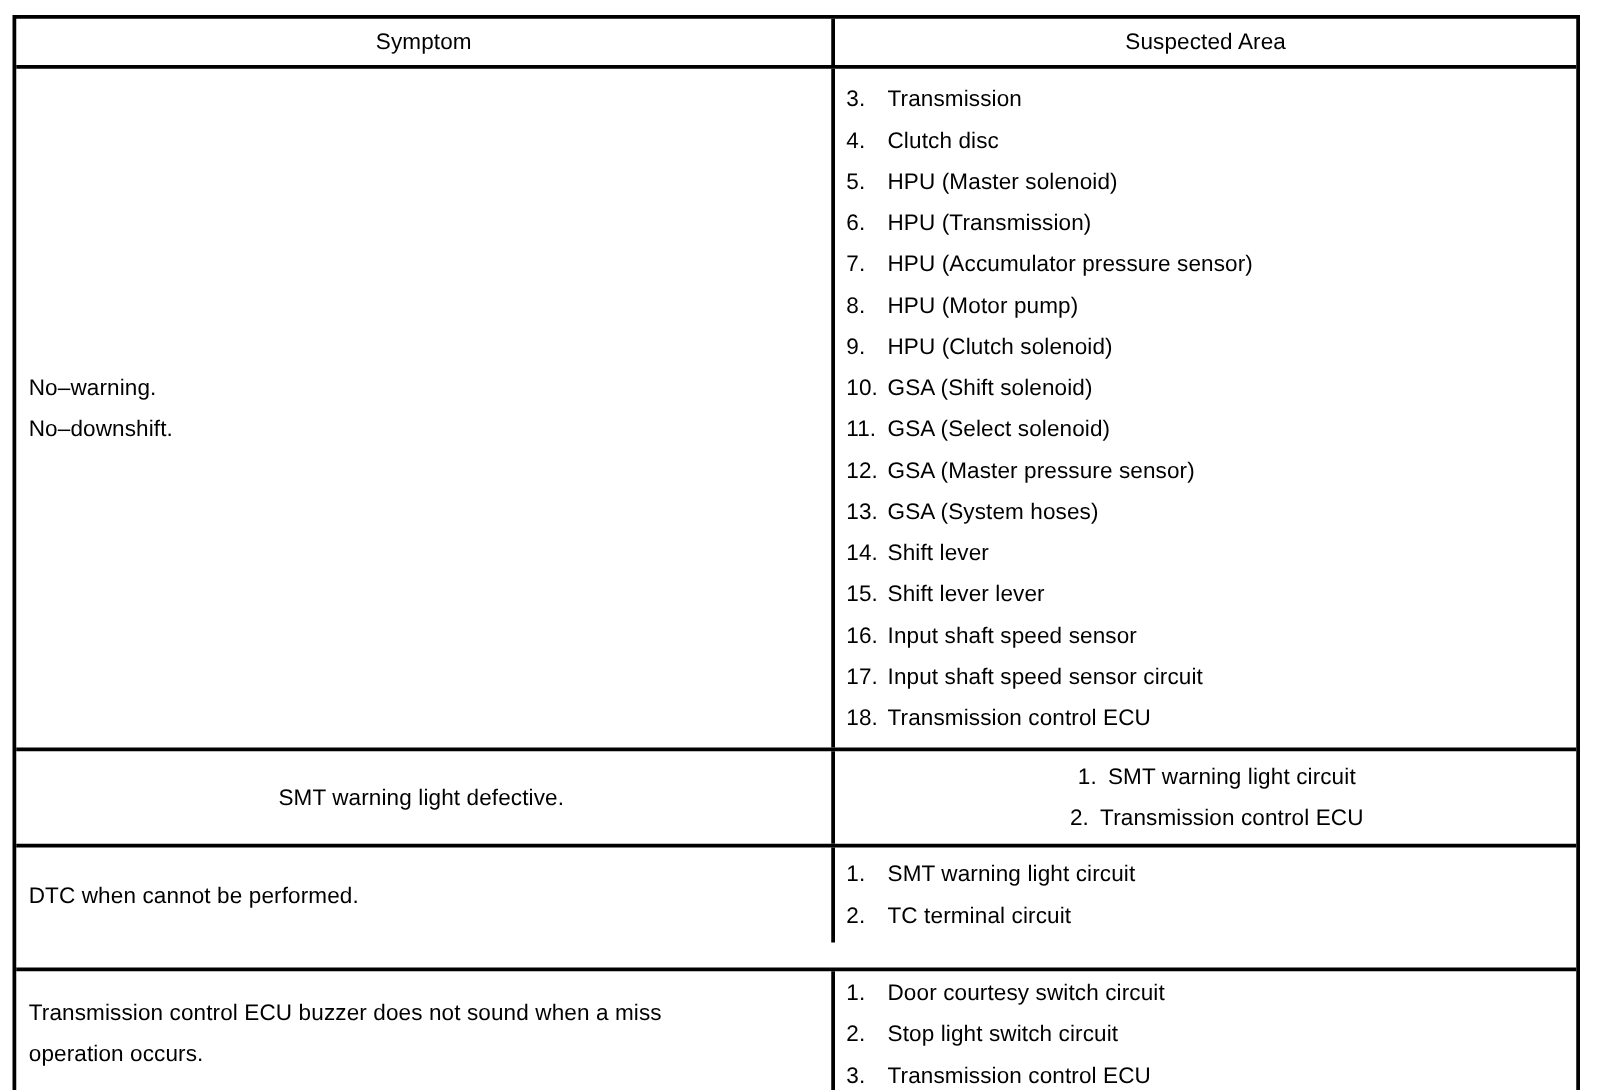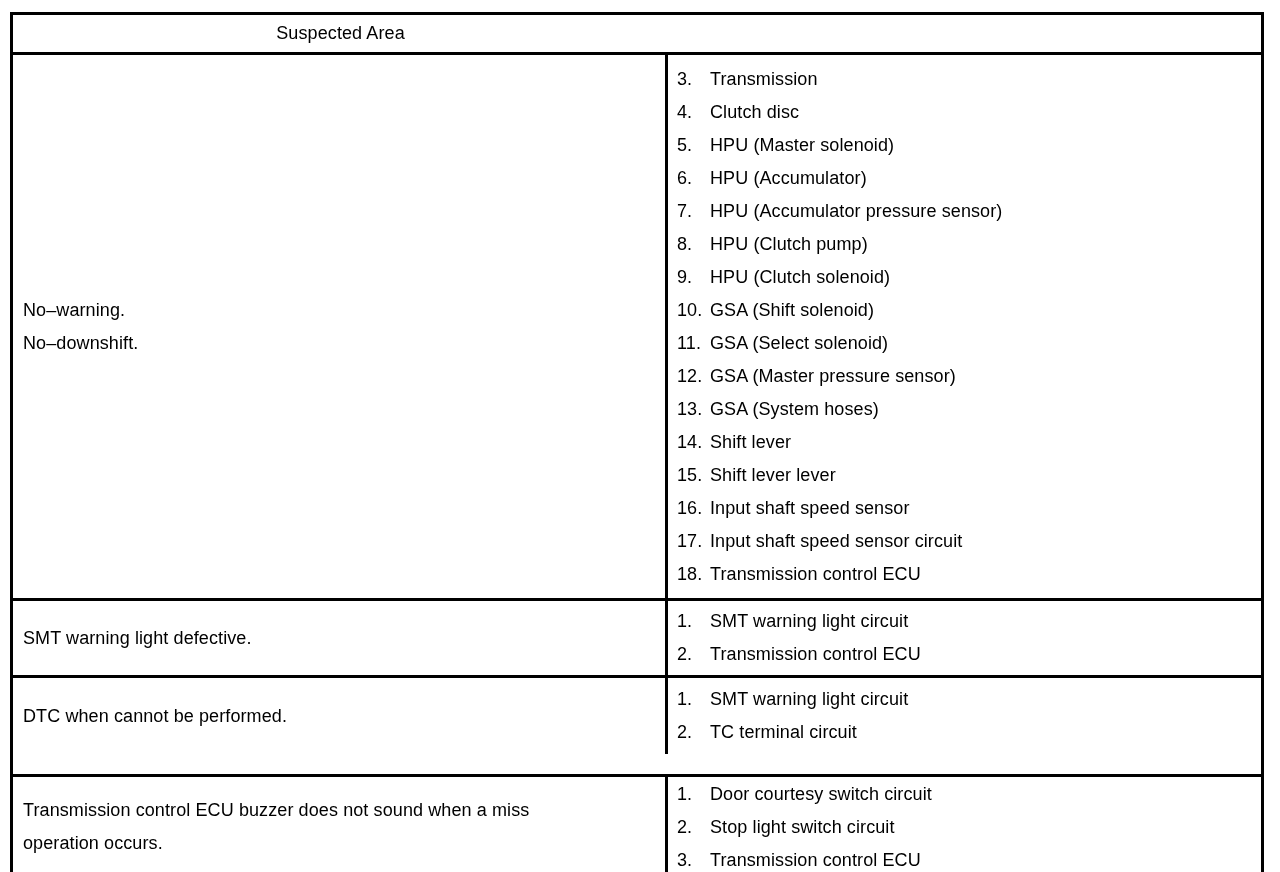"Symptom" div.cell { html: none -> <div>Symptom</div> }
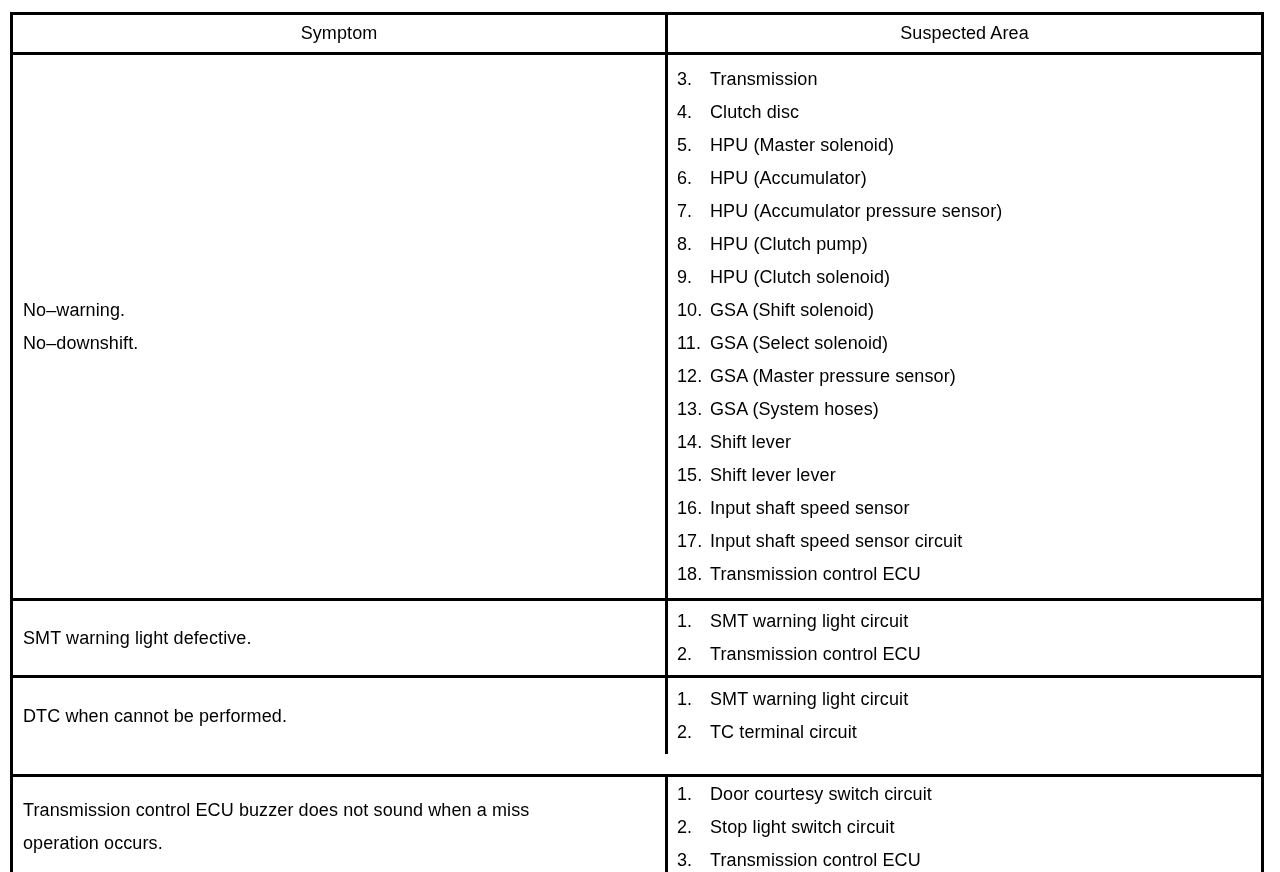"HPU (Accumulator)" span.lab { text: Accumulator -> Transmission }
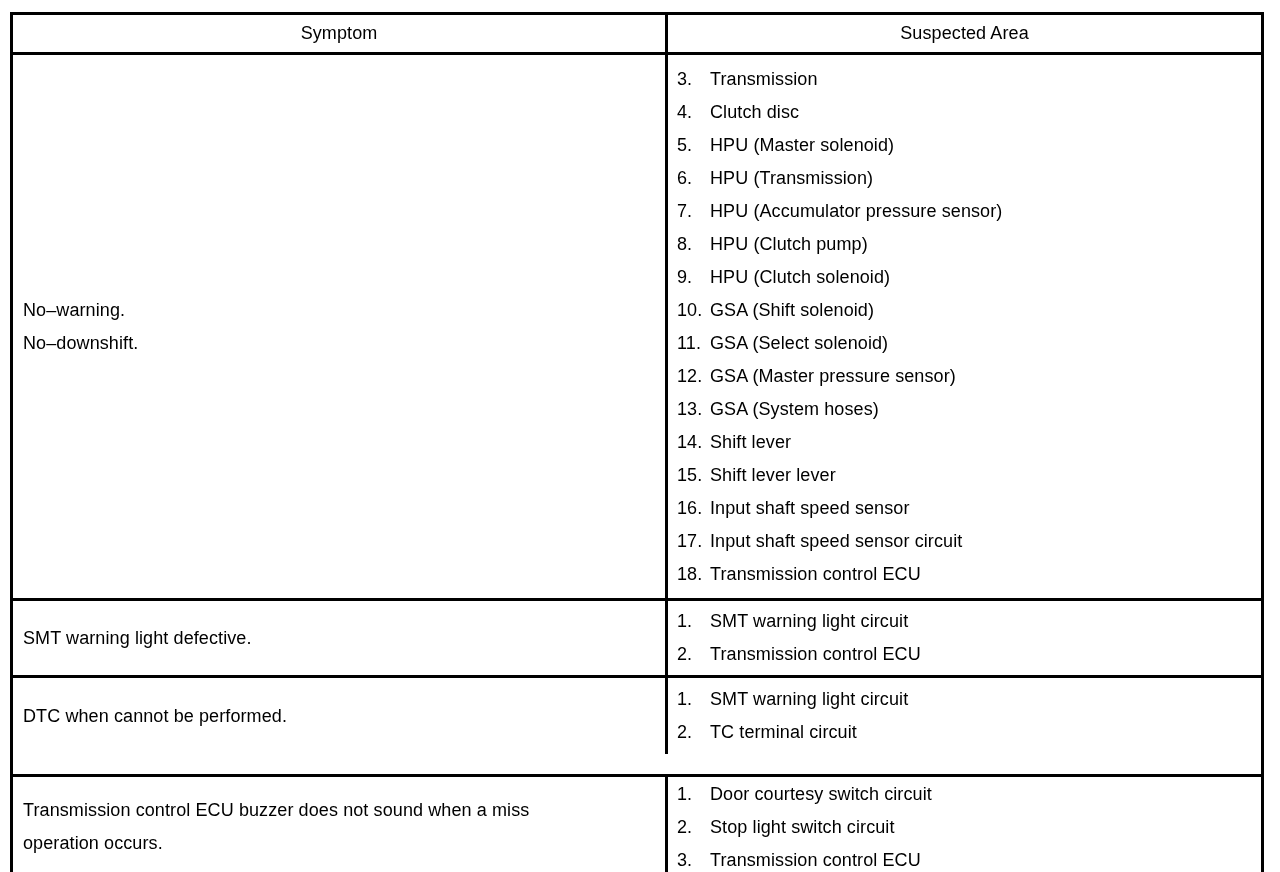"HPU (Clutch pump)" span.lab { text: Clutch -> Motor }
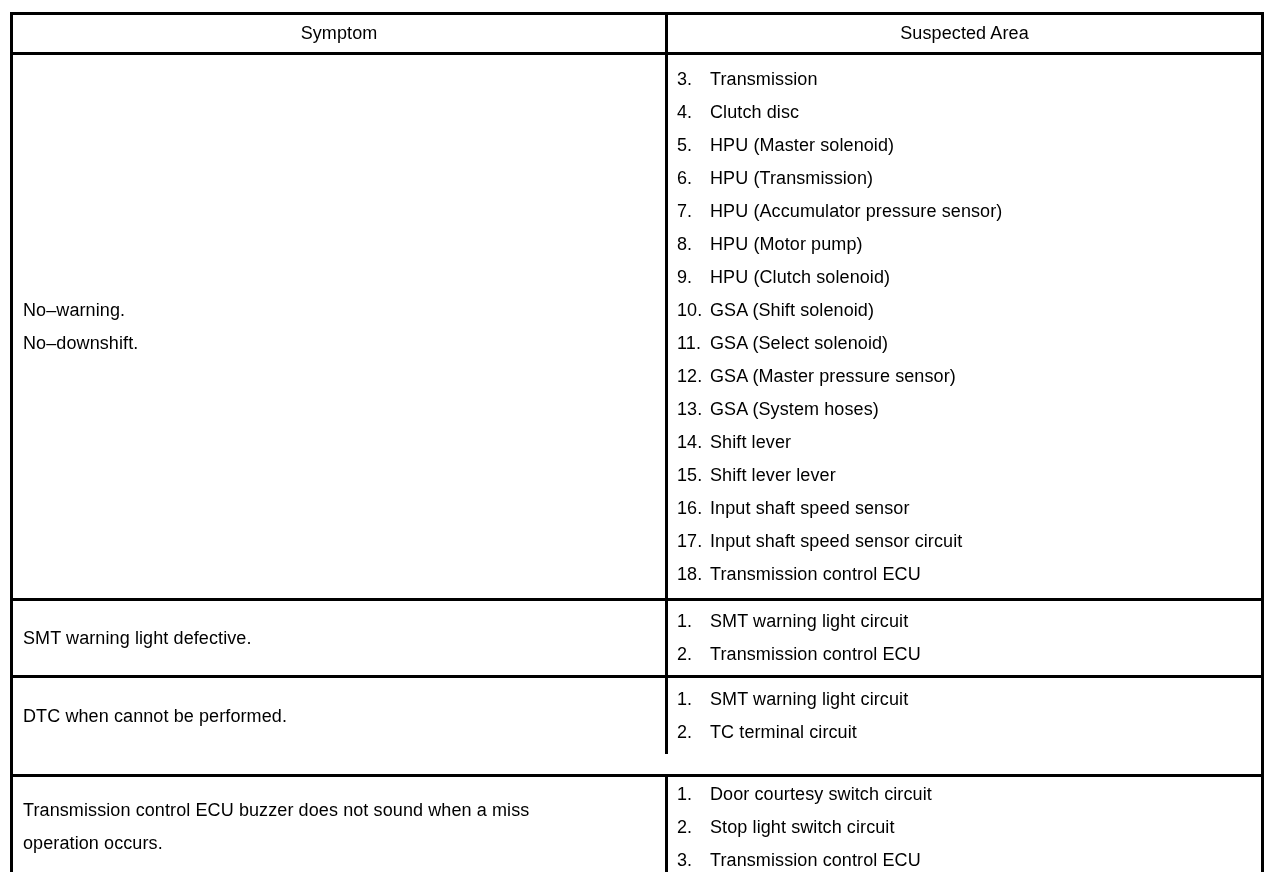"SMT warning light defective." div.row { text-align: none -> center }
